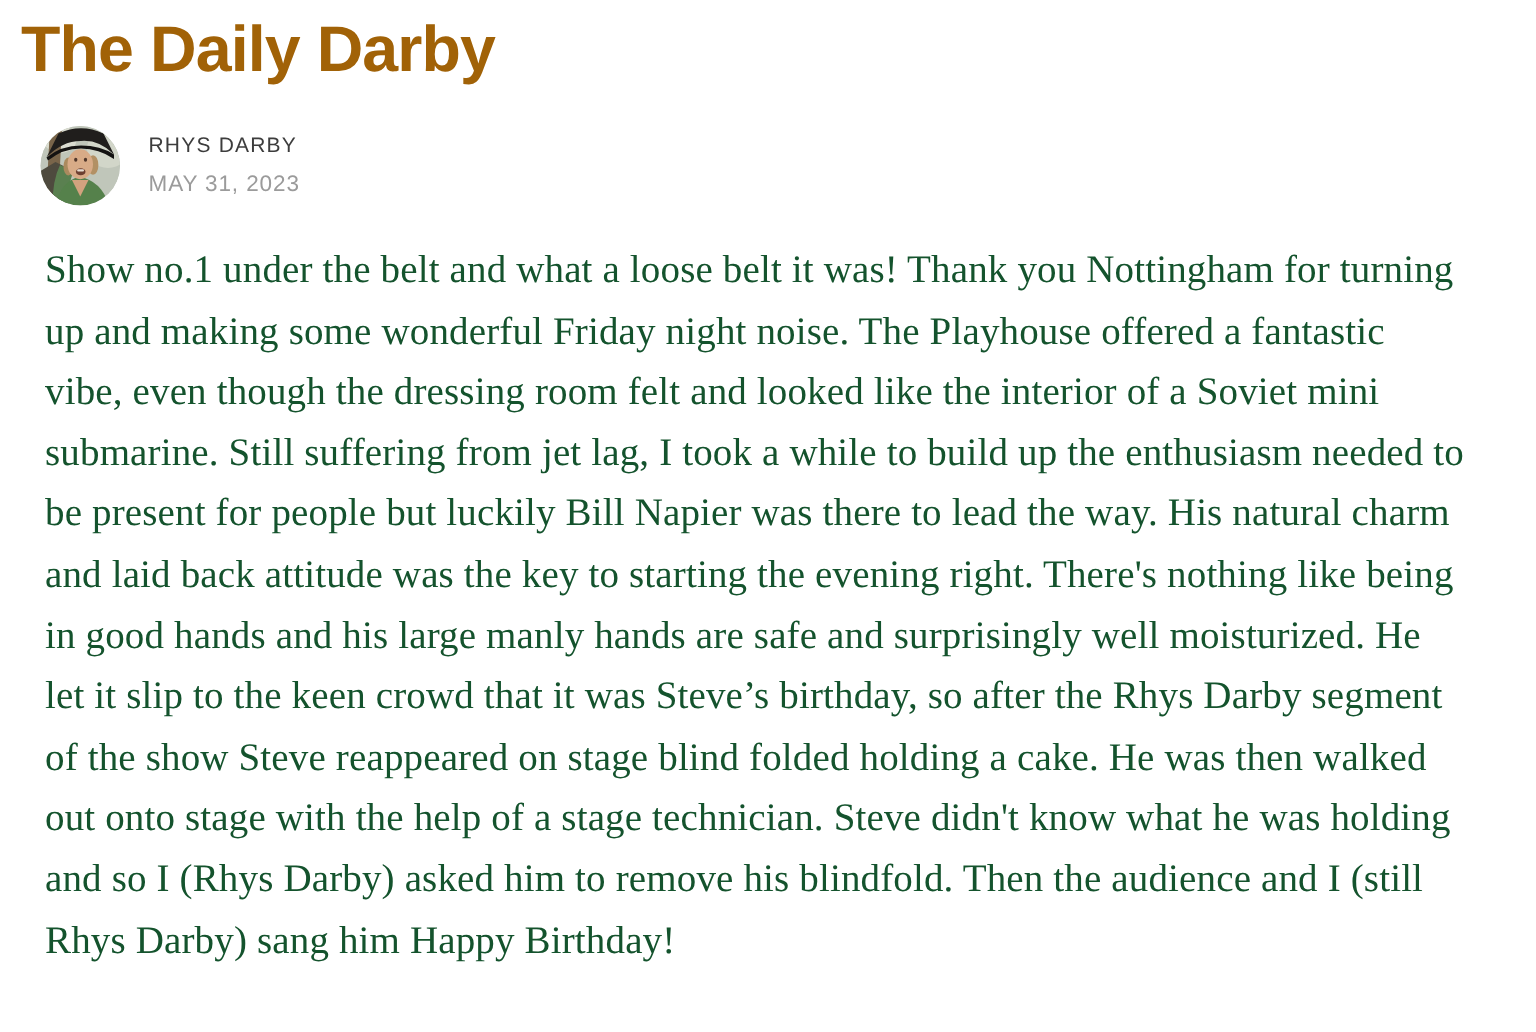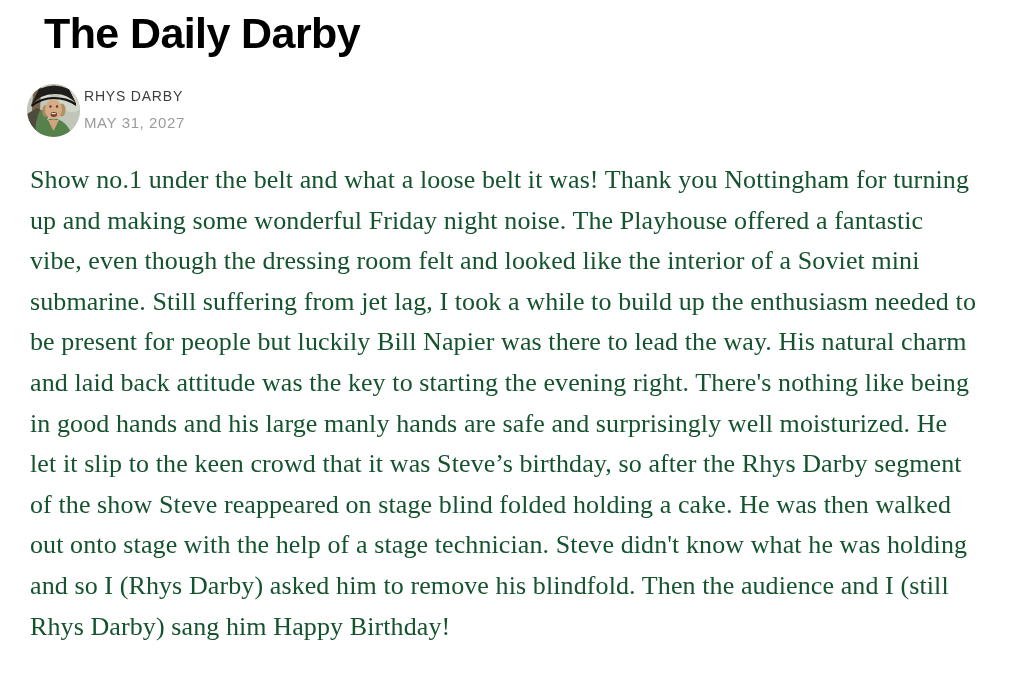"The Daily Darby" .title { color: #000000 -> #a16207; left: 44px -> 14px }
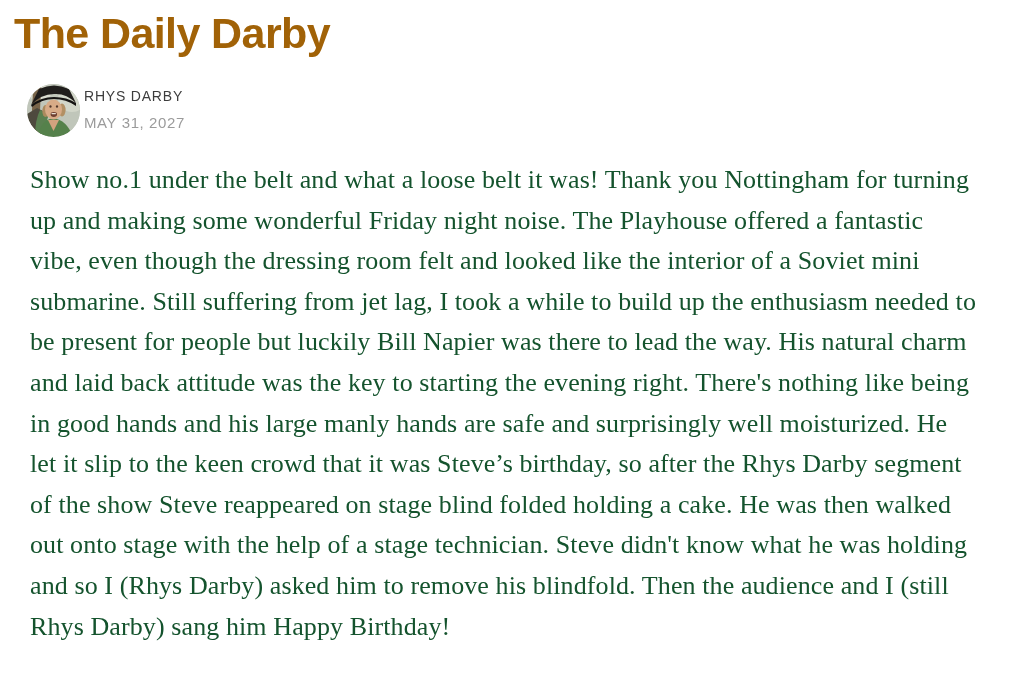"RHYS DARBY" .byline { gap: 4px -> 19px }
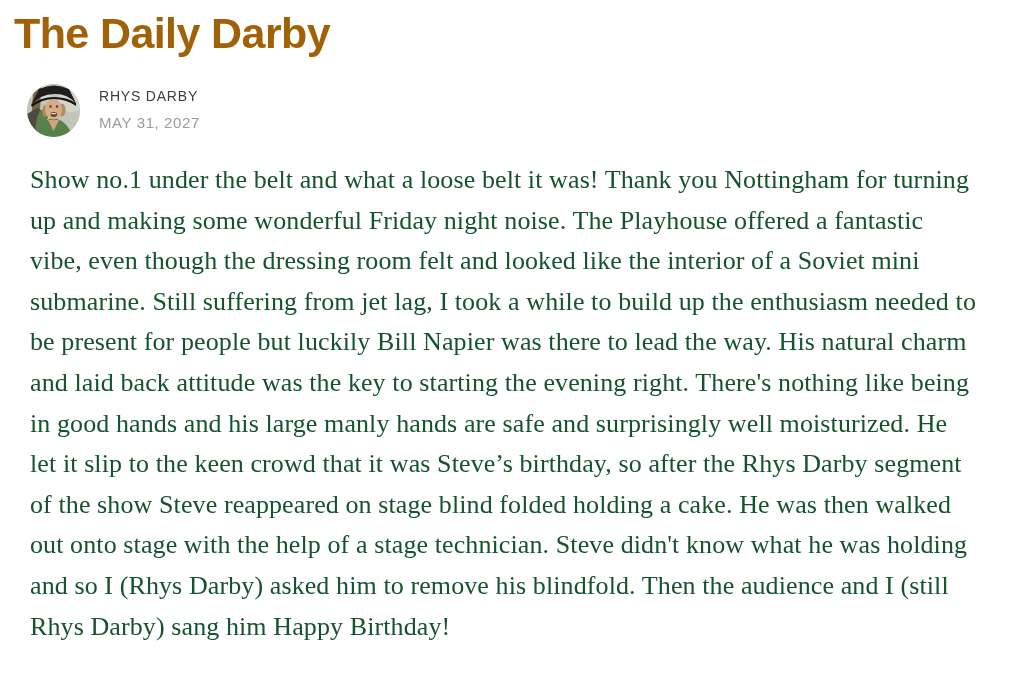"MAY 31, 2027" div.date { text: 2027 -> 2023 }
